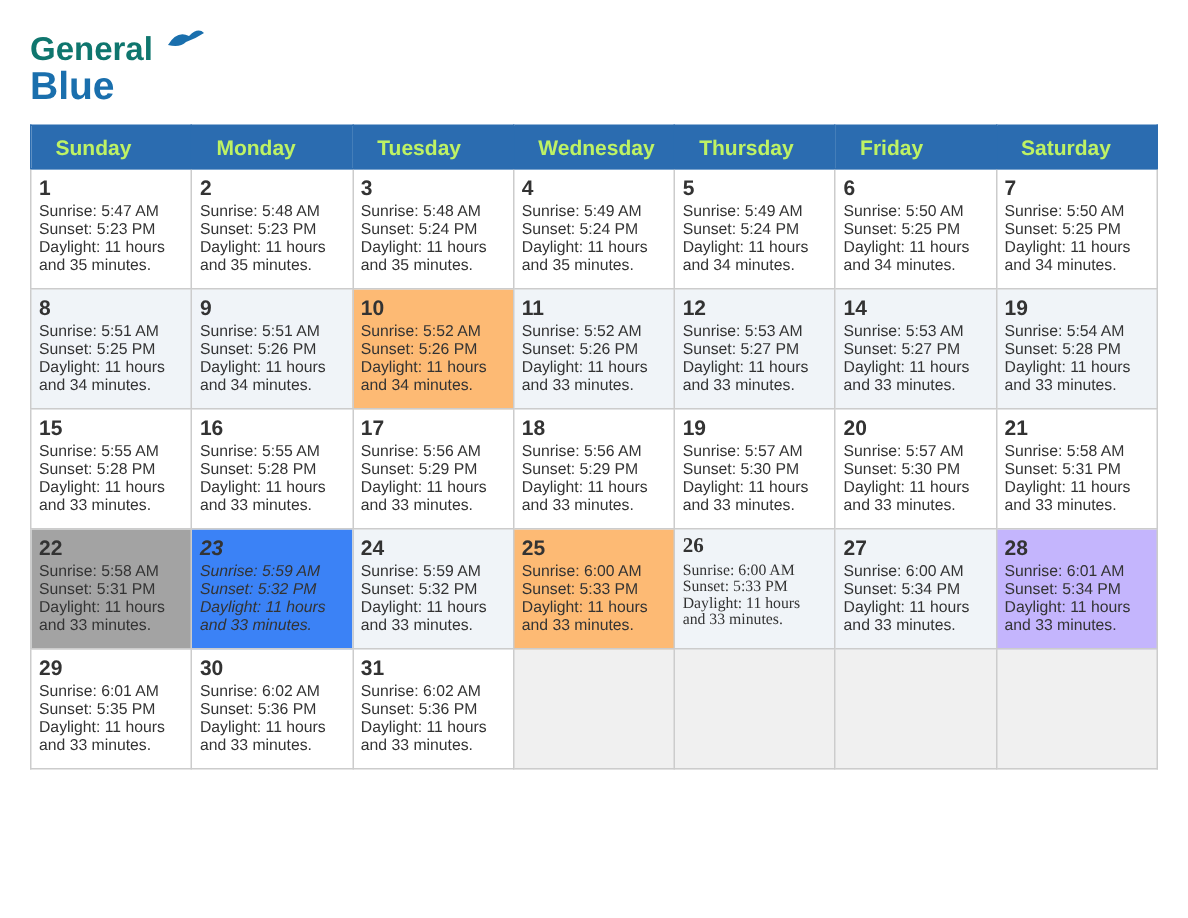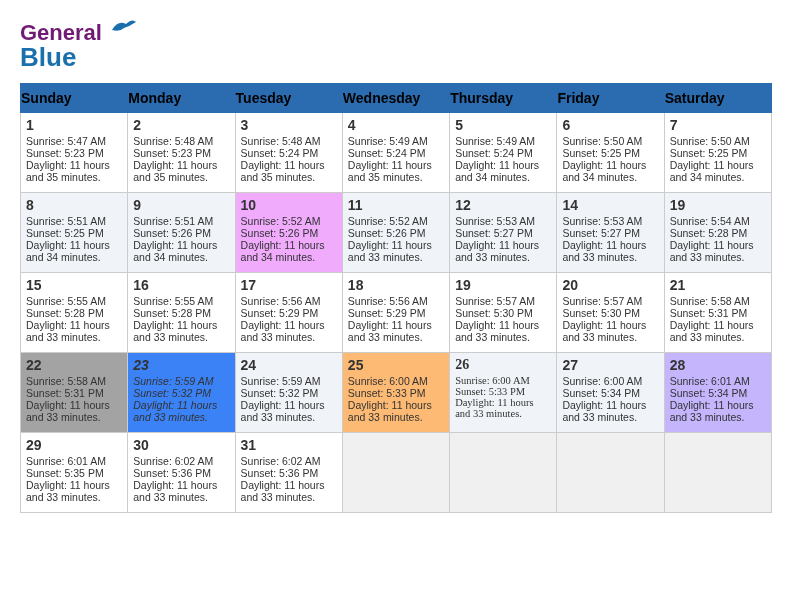"General" span { color: #701a75 -> #0f766e }
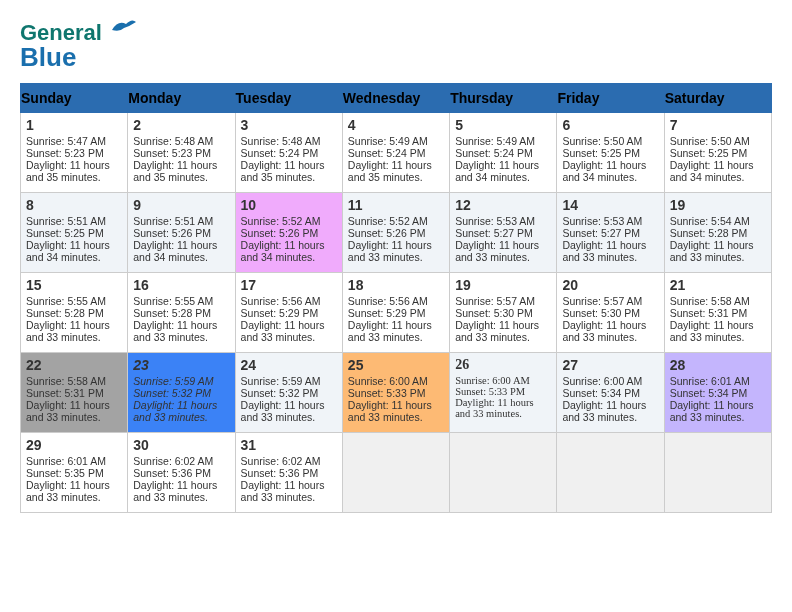"Sunday" th { color: #000000 -> #bef264; padding: 6px 0 -> 6px 16px }
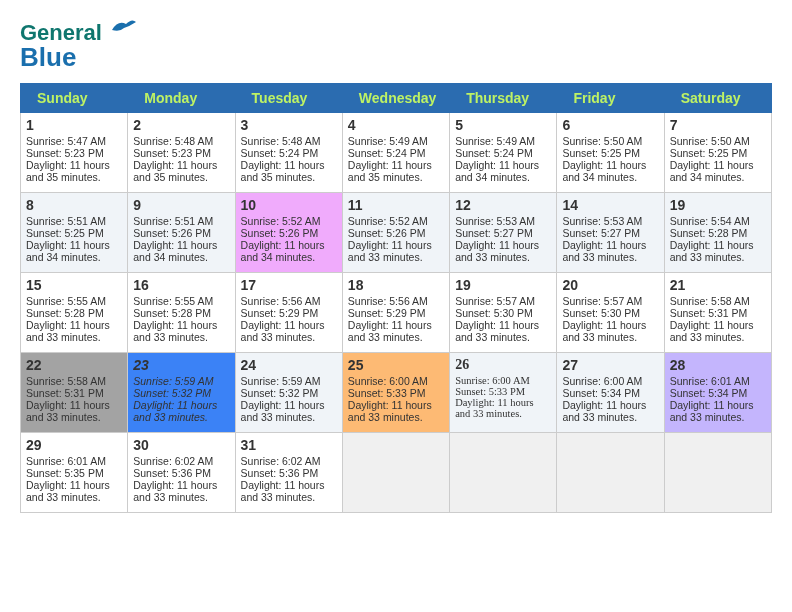"10" td { background: #f0abfc -> #fdba74 }
